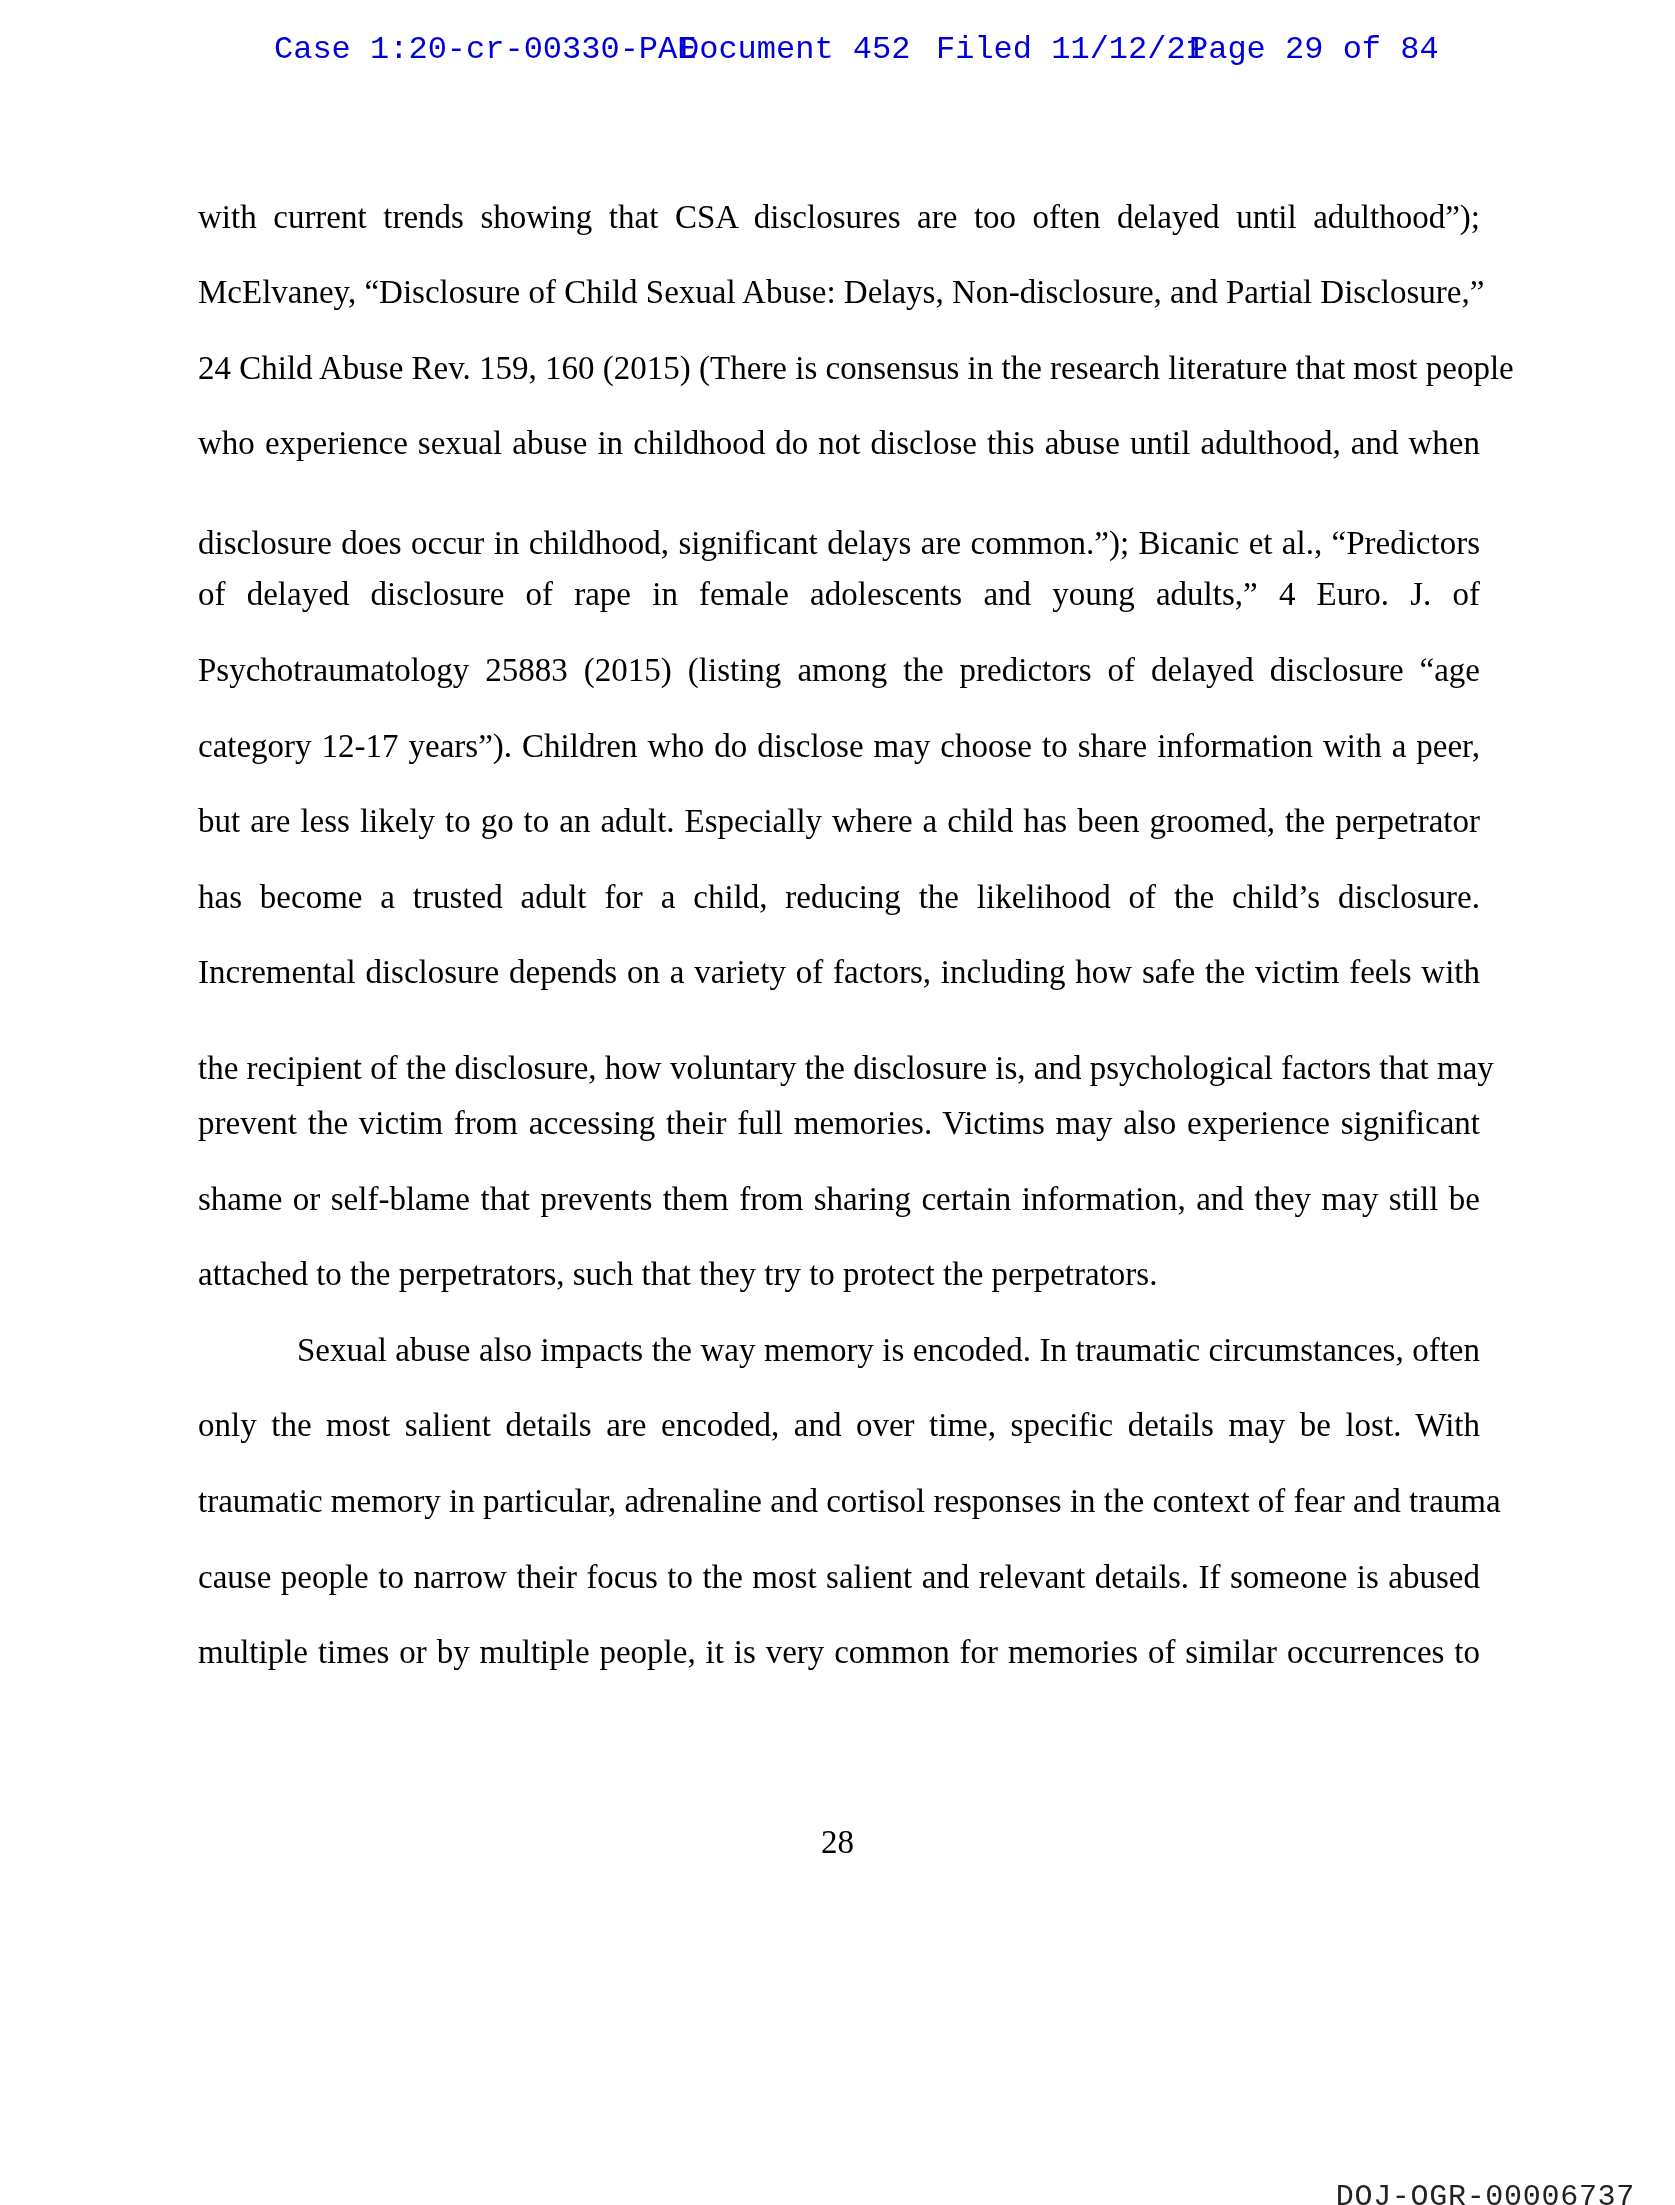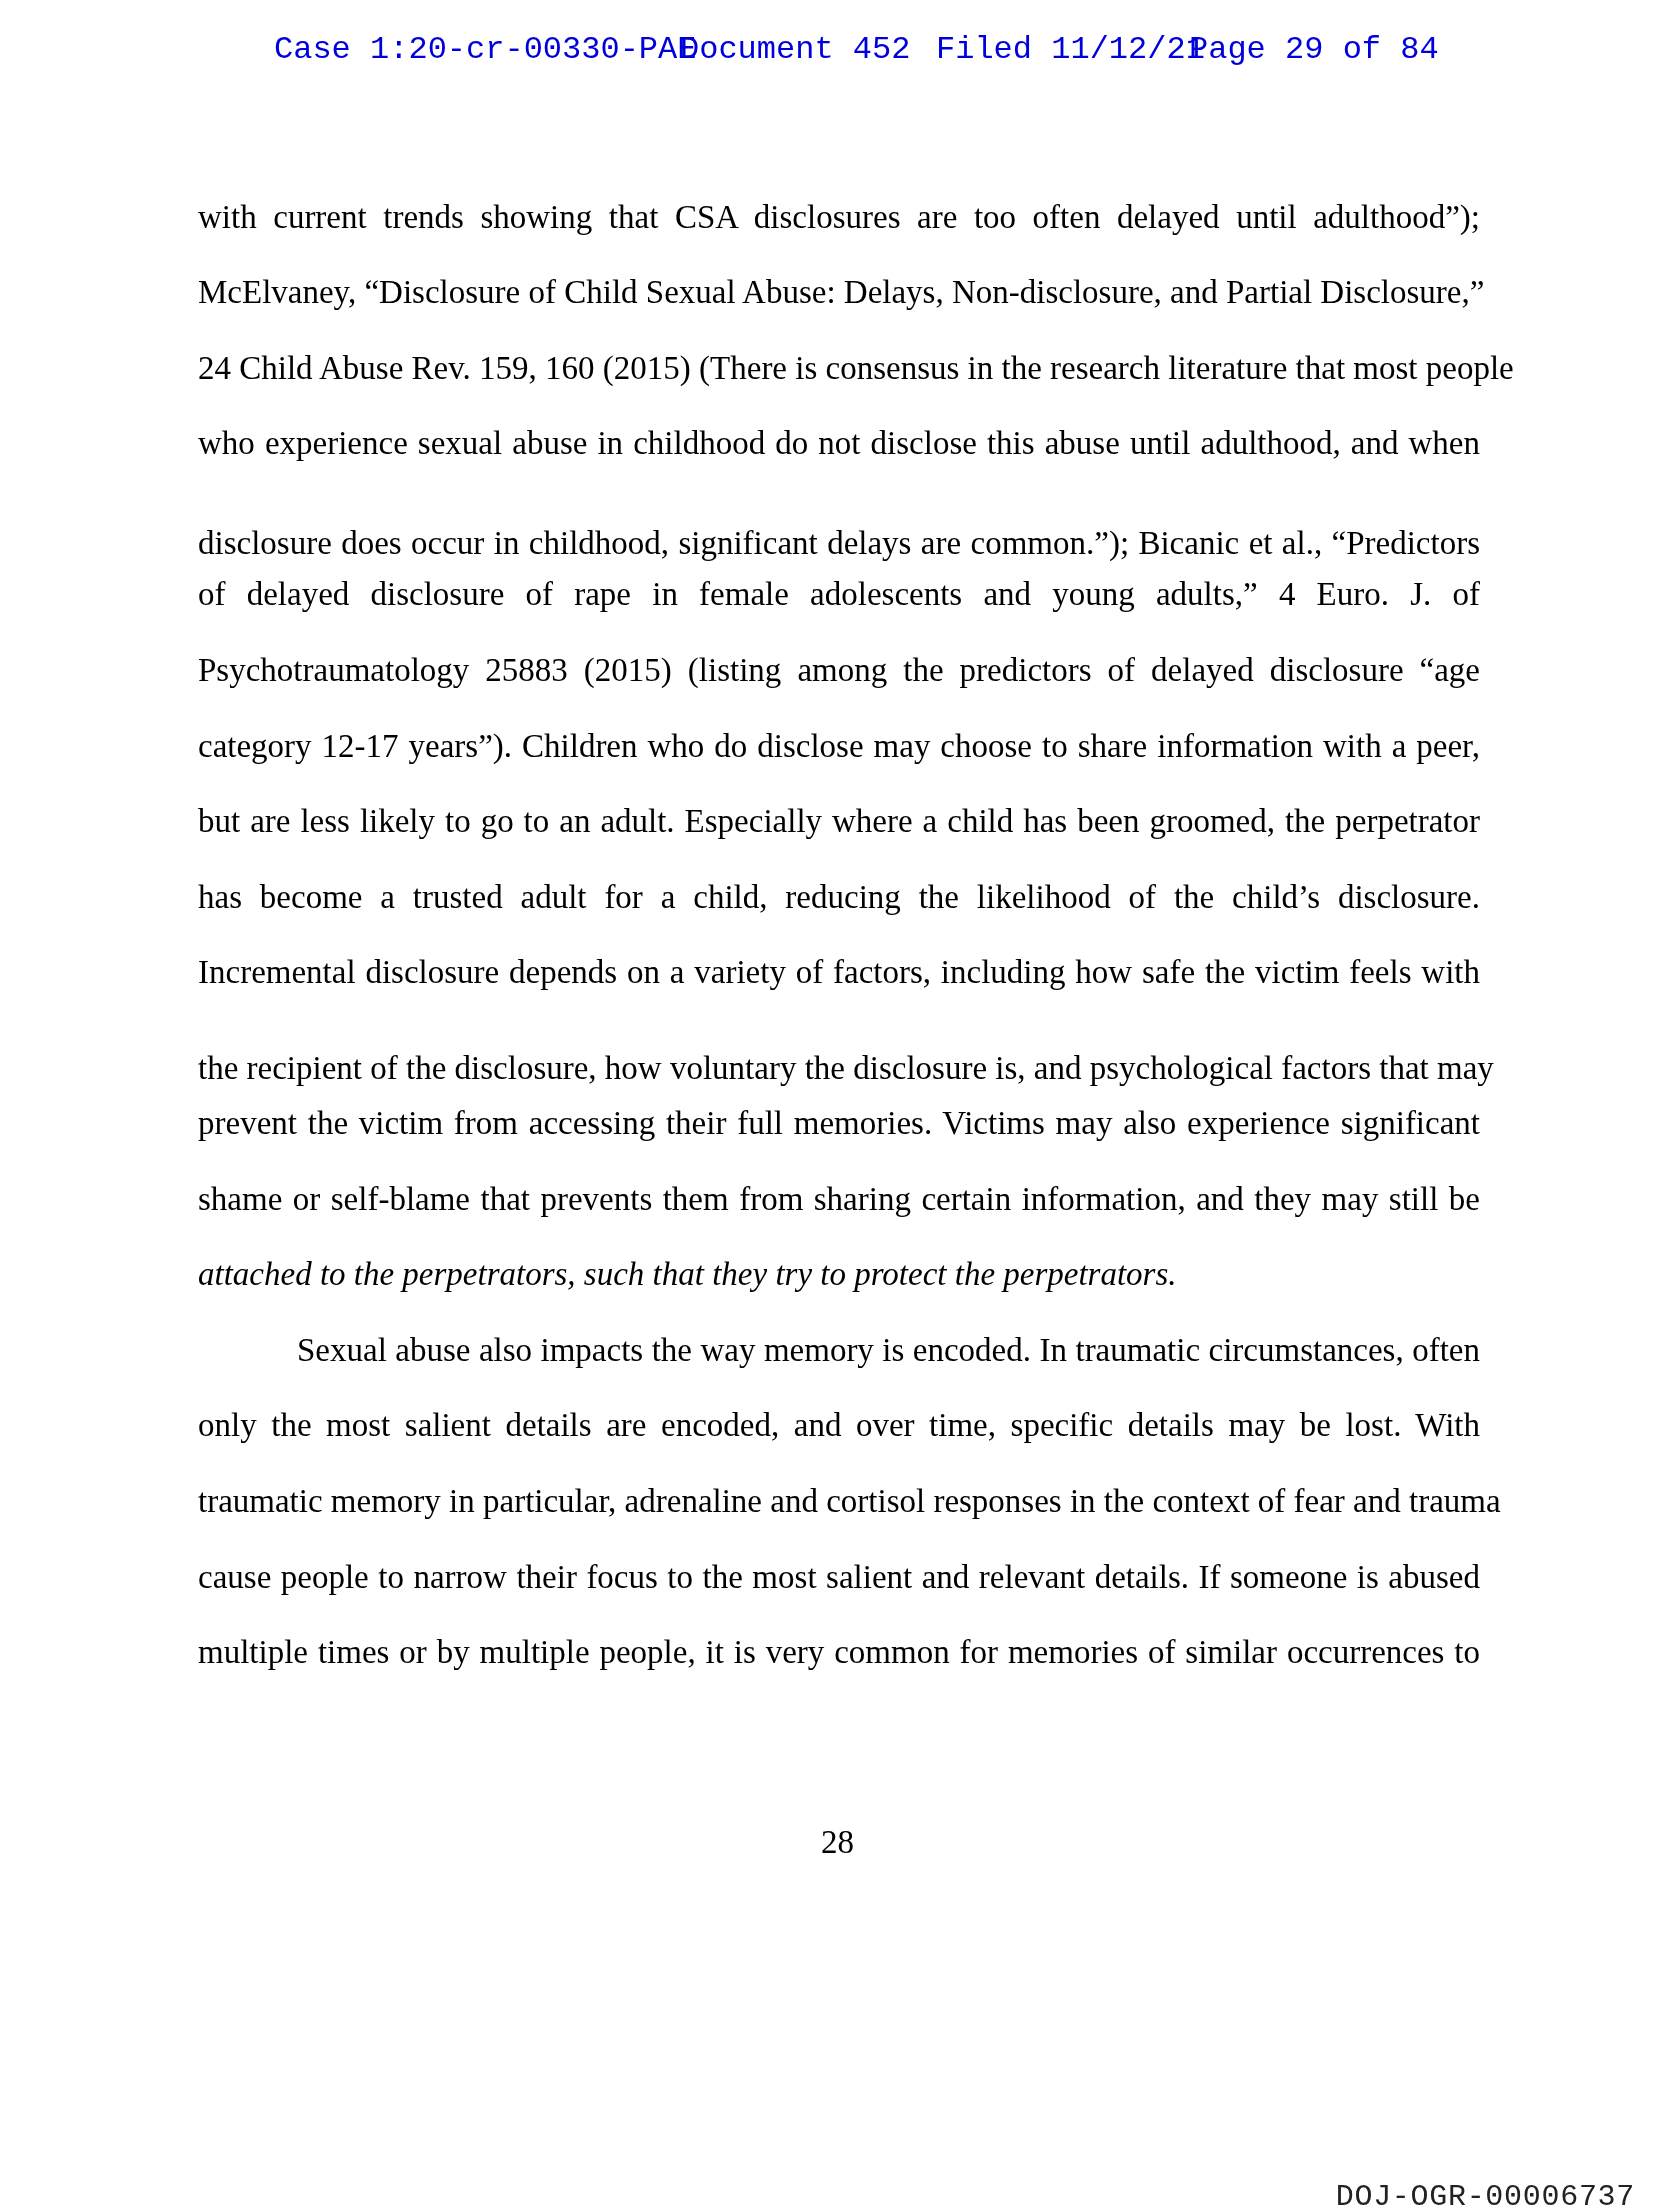"attached to the perpetrators, such" .line.last { font-style: italic -> none }
